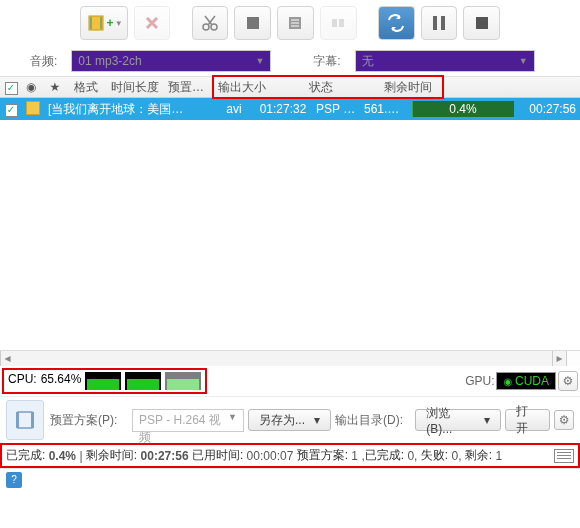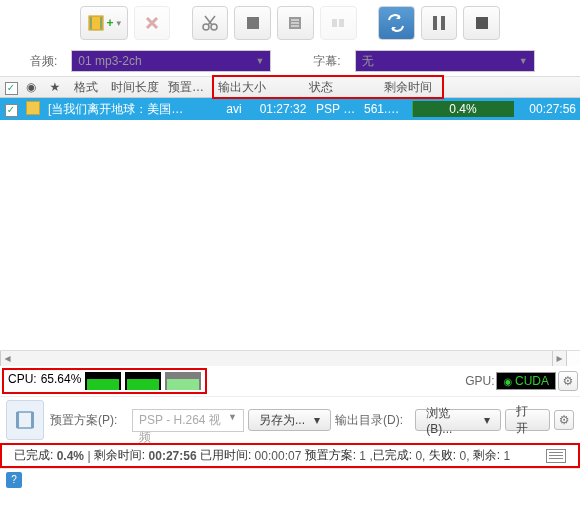"已完成:" .status { padding: 2px 12px -> 2px 4px }
